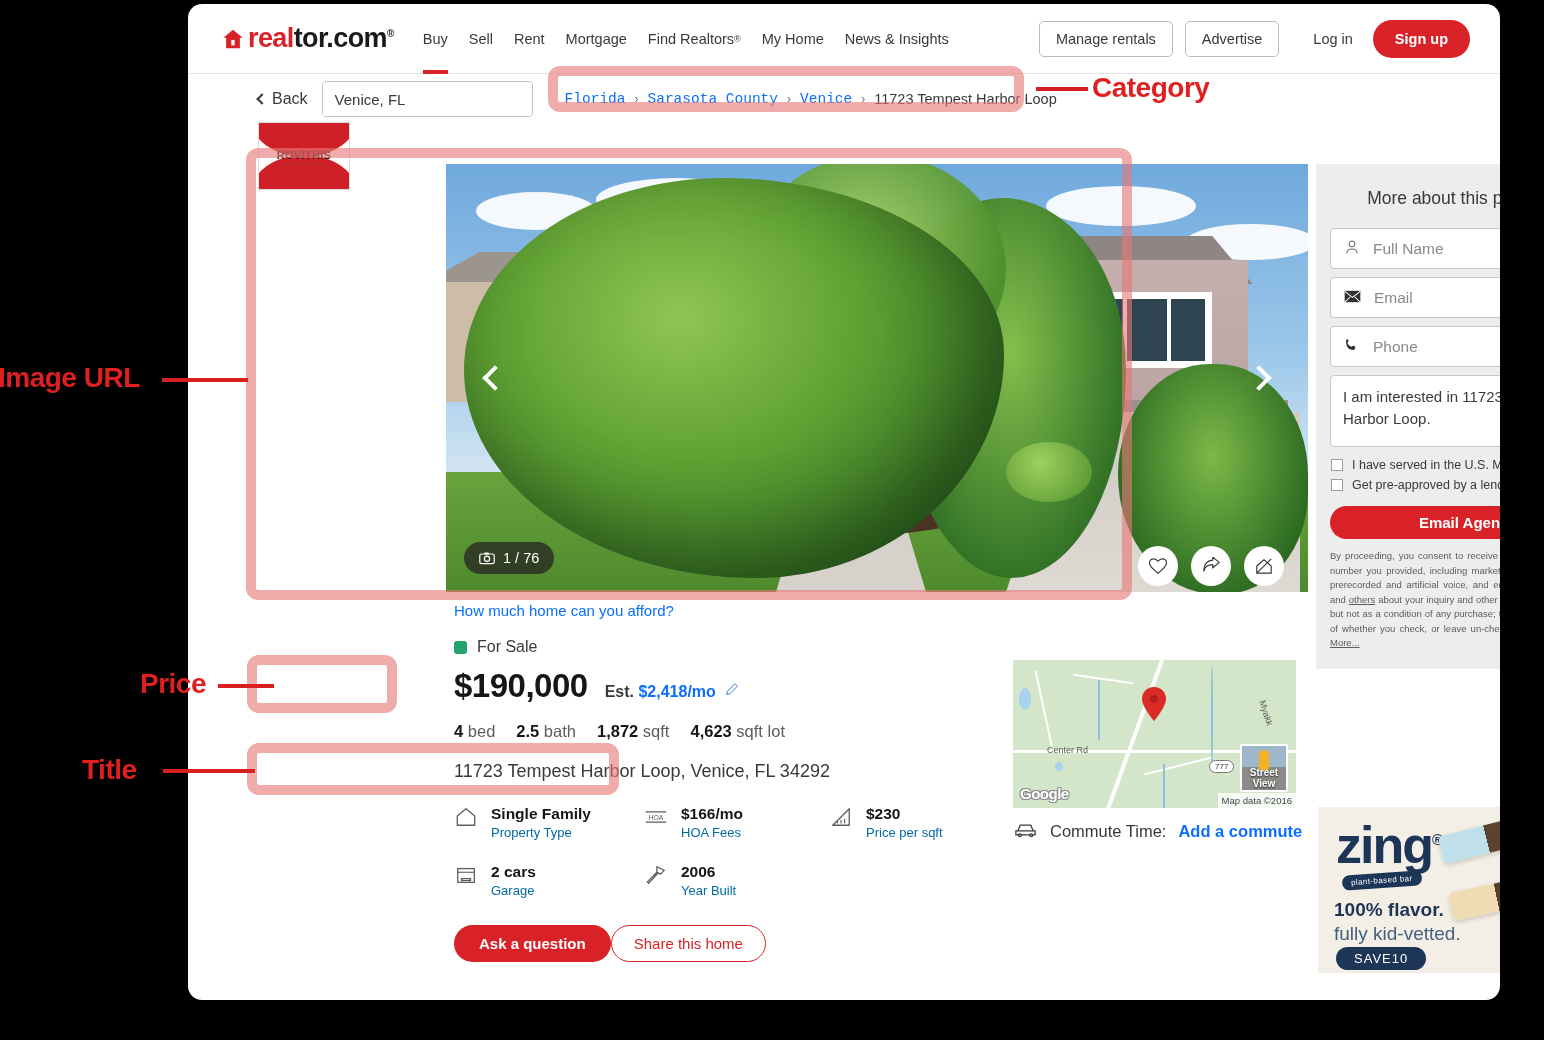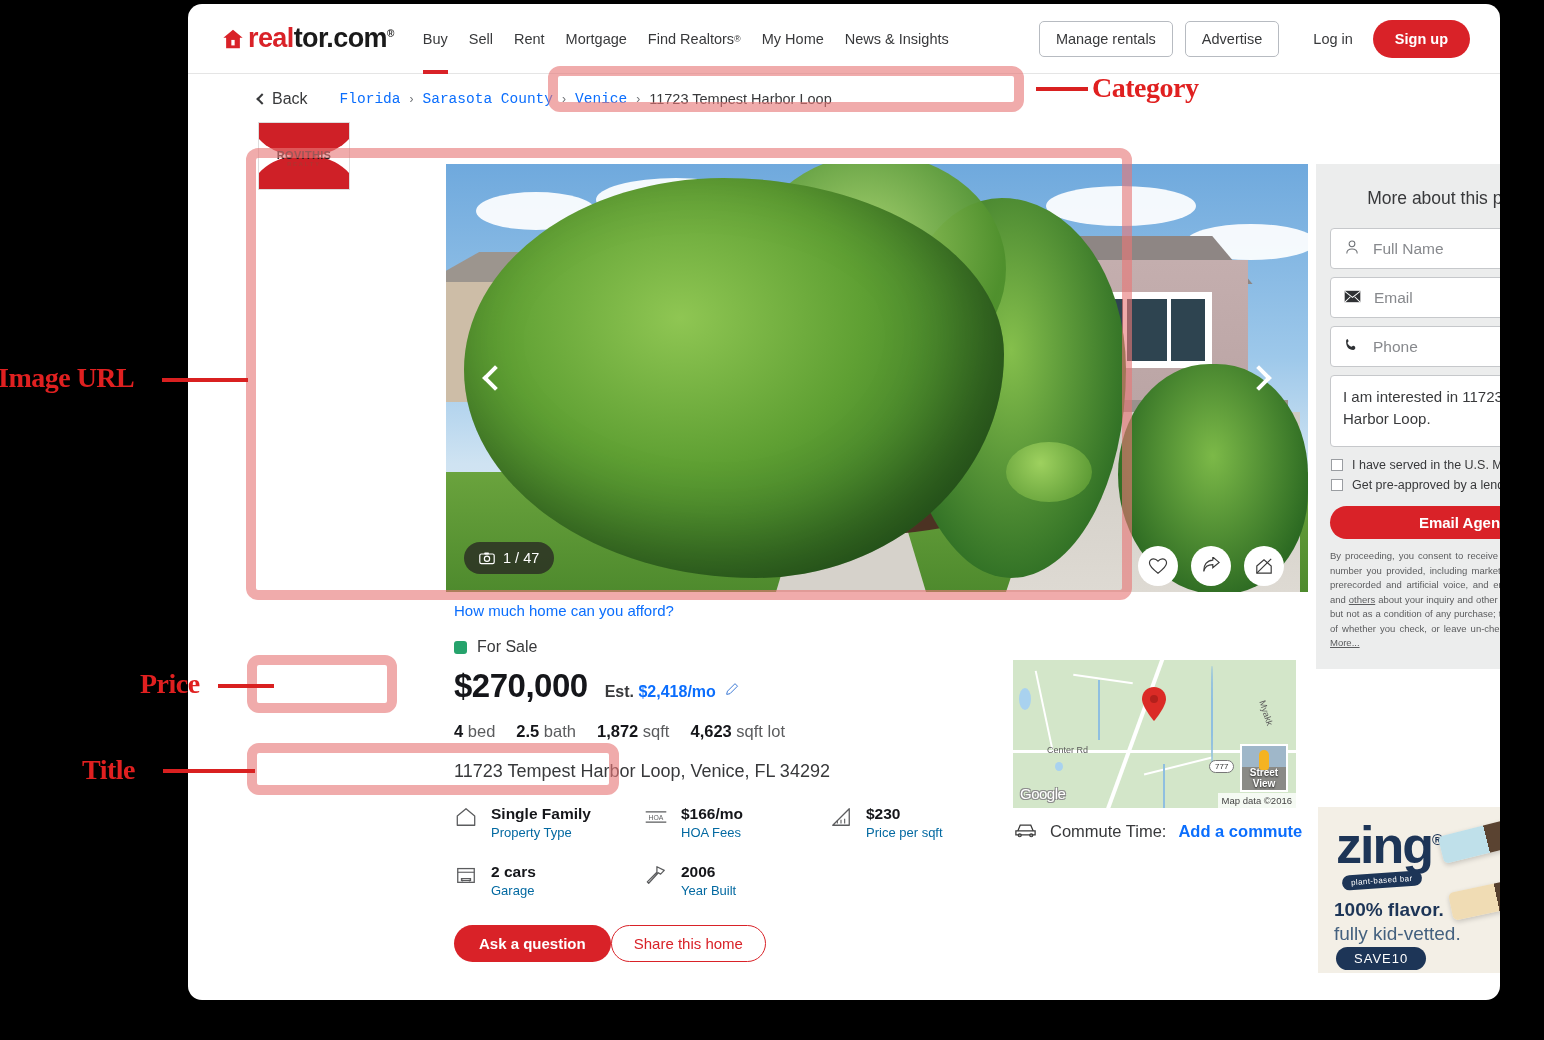"Venice, FL" div.search-wrap { html: none -> <div> <input> </div> }
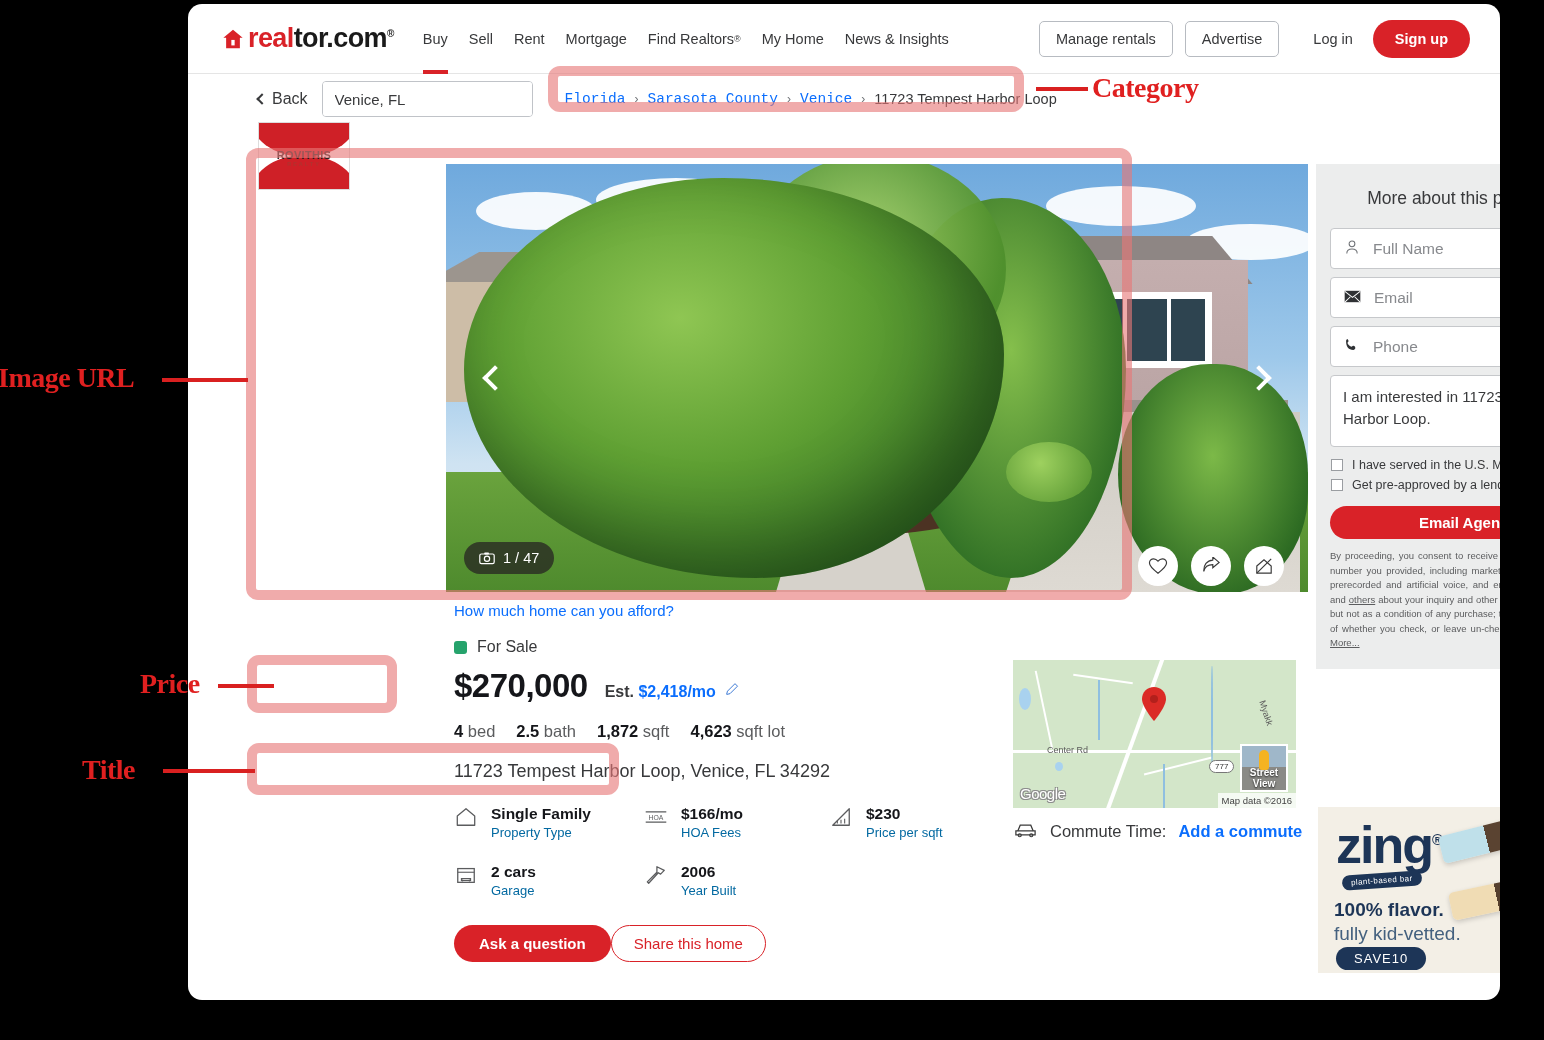"Category" .ann-label { font-family: Liberation Serif, serif -> Liberation Sans, sans-serif }
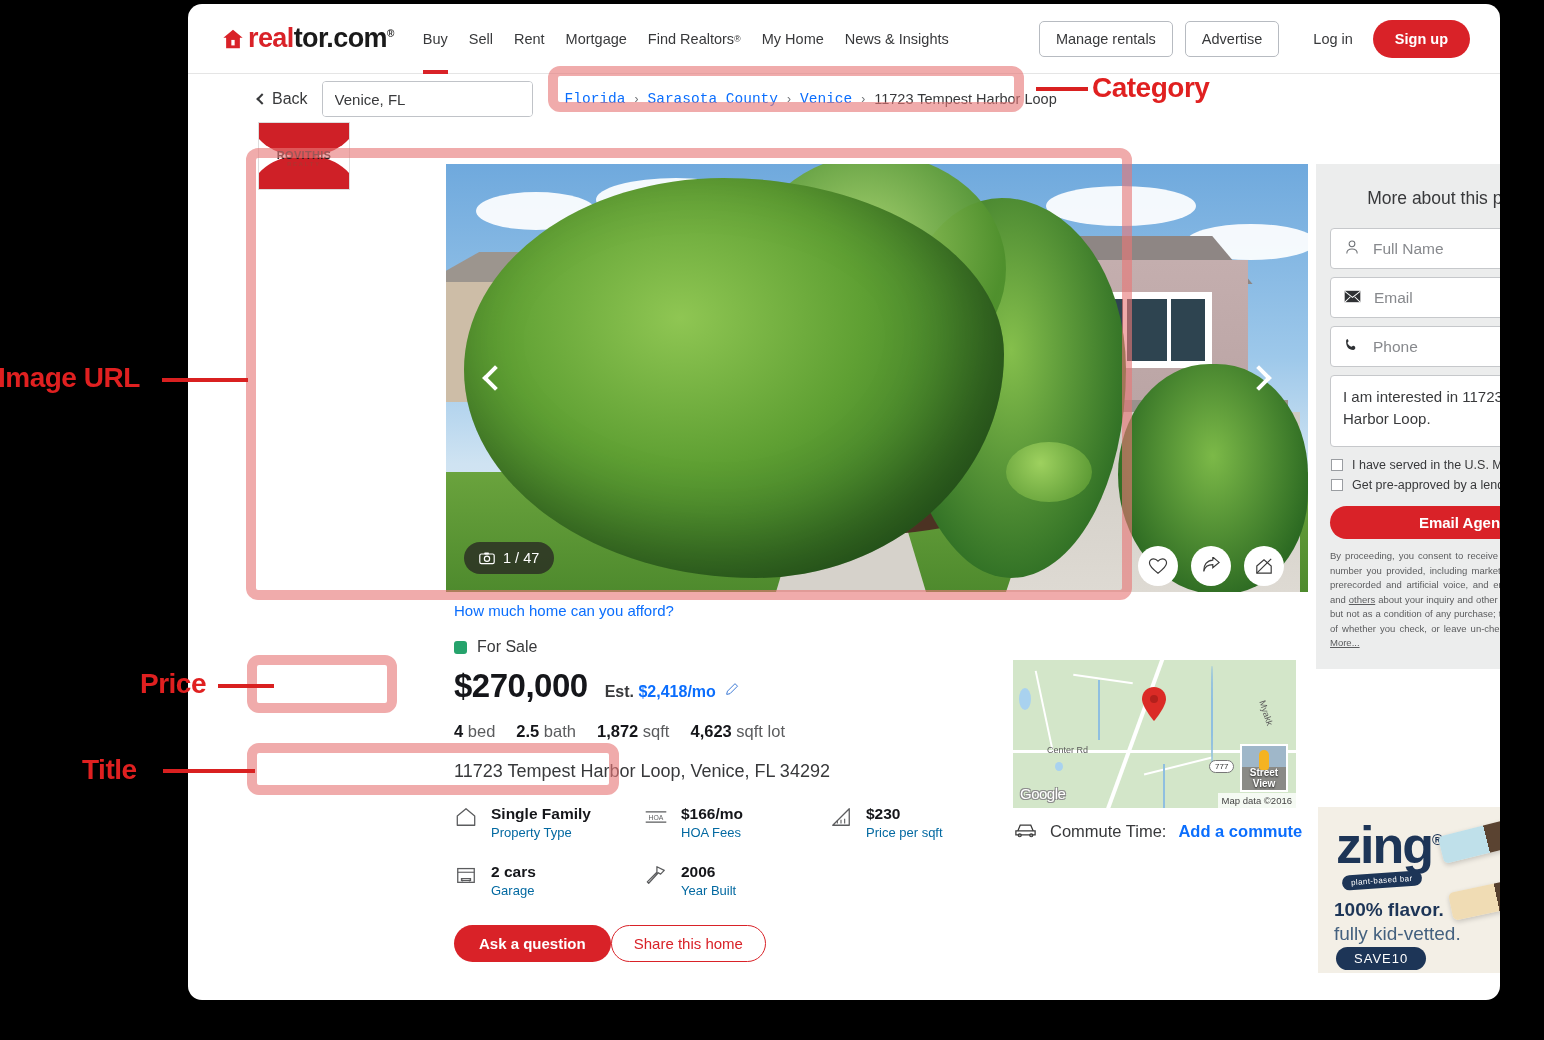"1 / 47" span { text: 47 -> 76 }
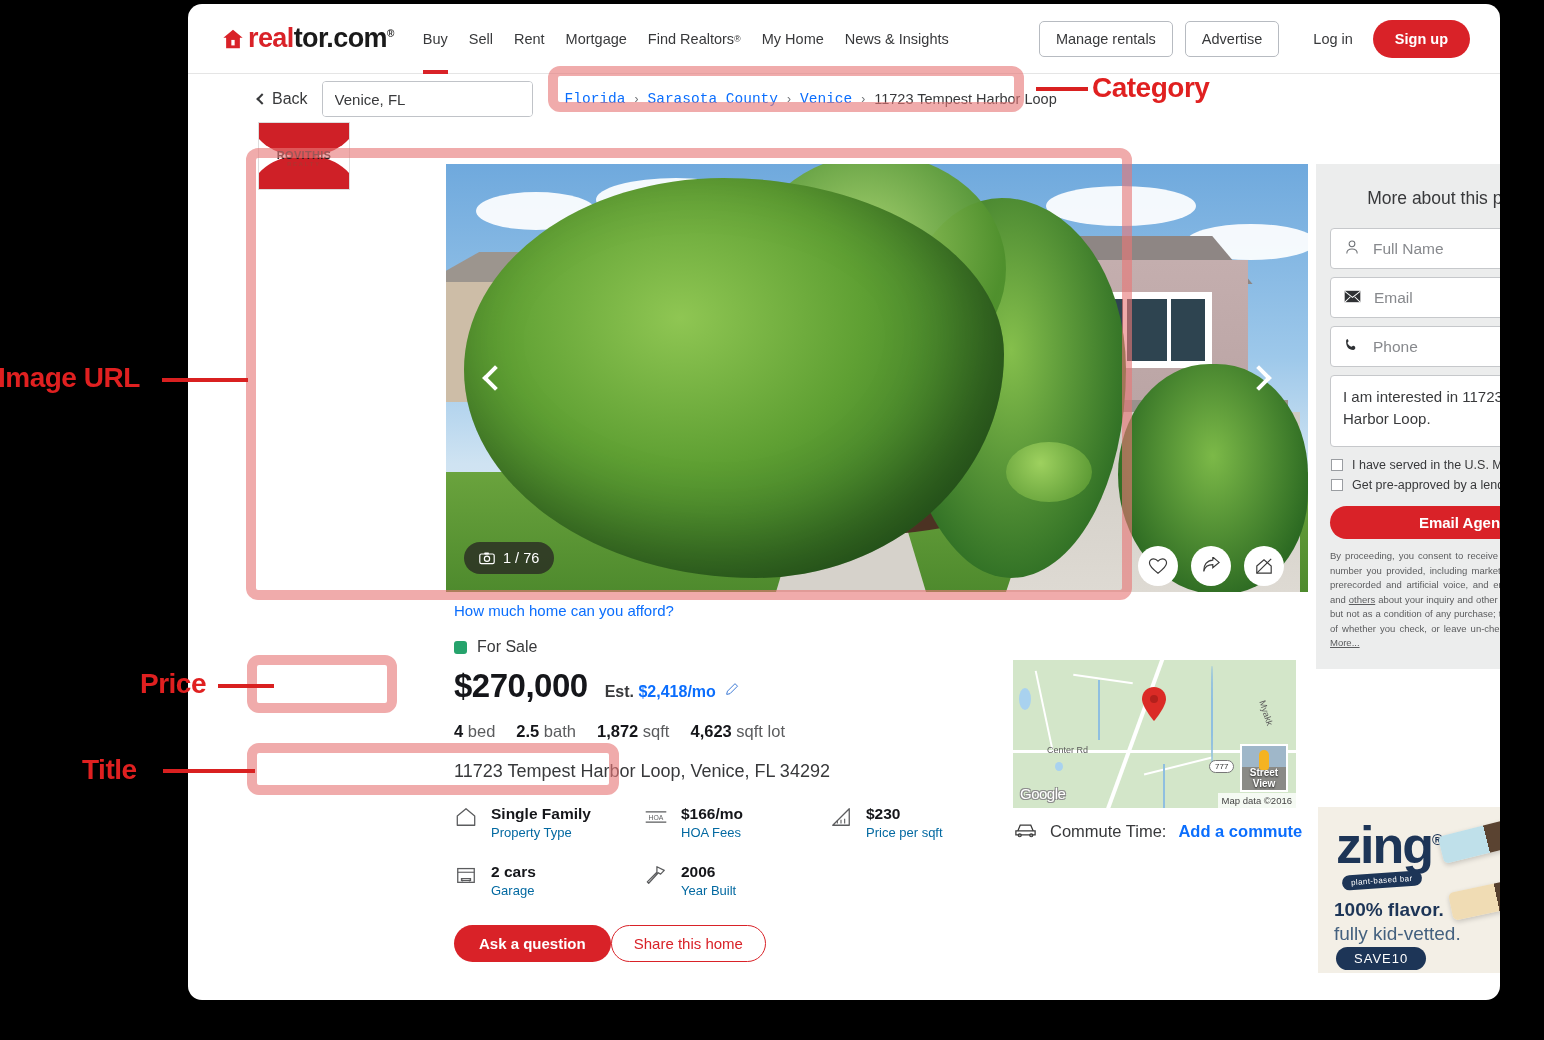"$270,000" span.price { text: $270,000 -> $190,000 }
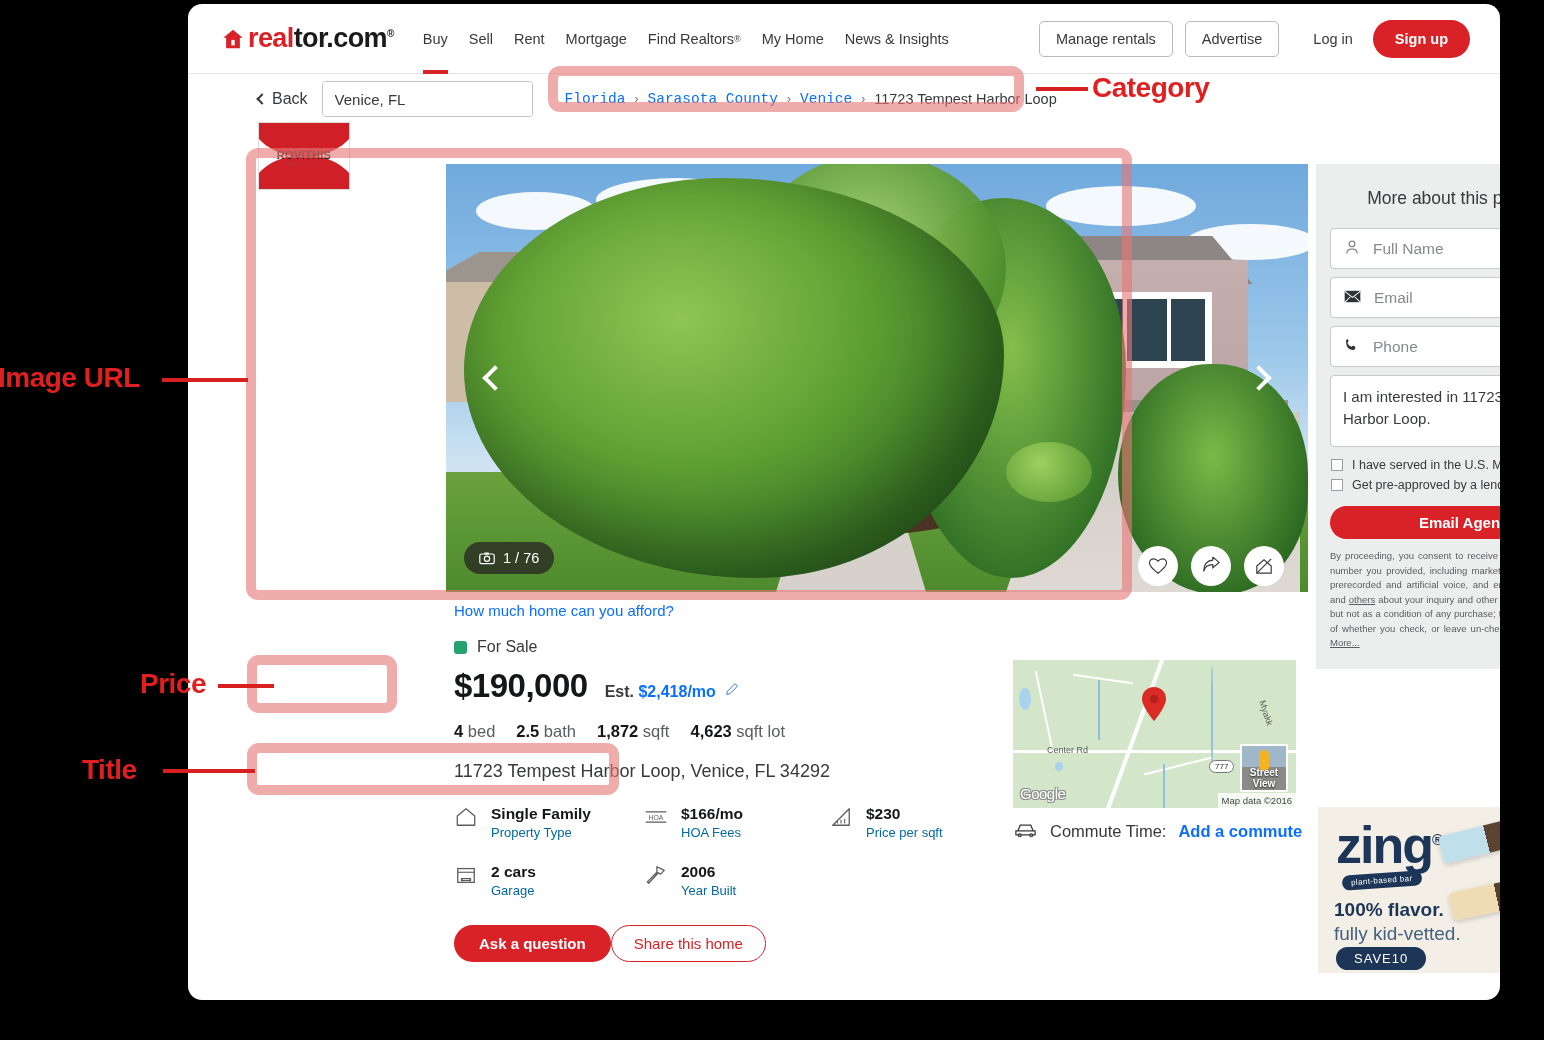"Google" .m-google { font-weight: 400 -> 700 }
